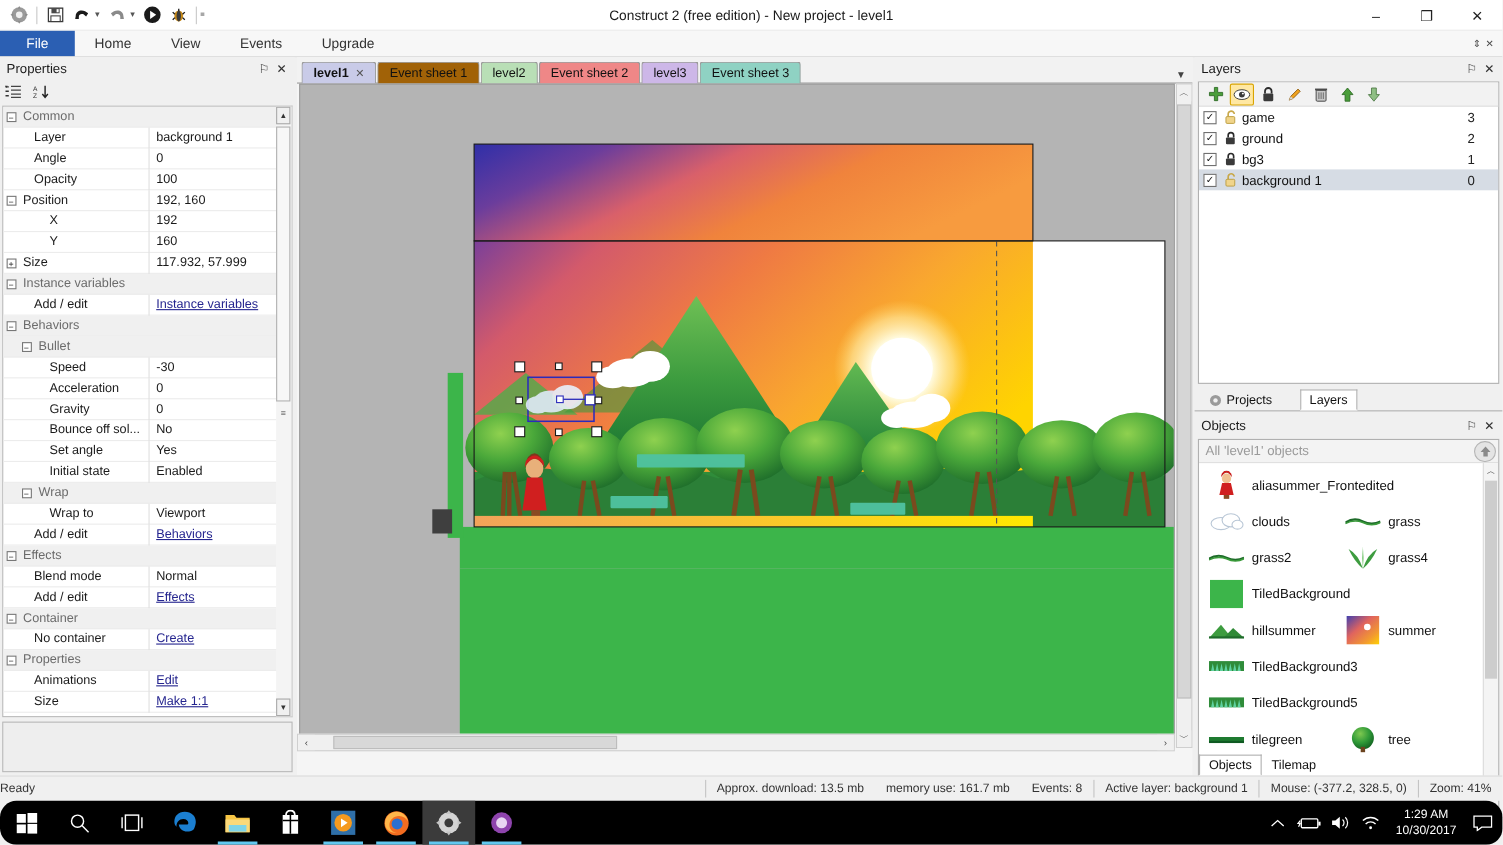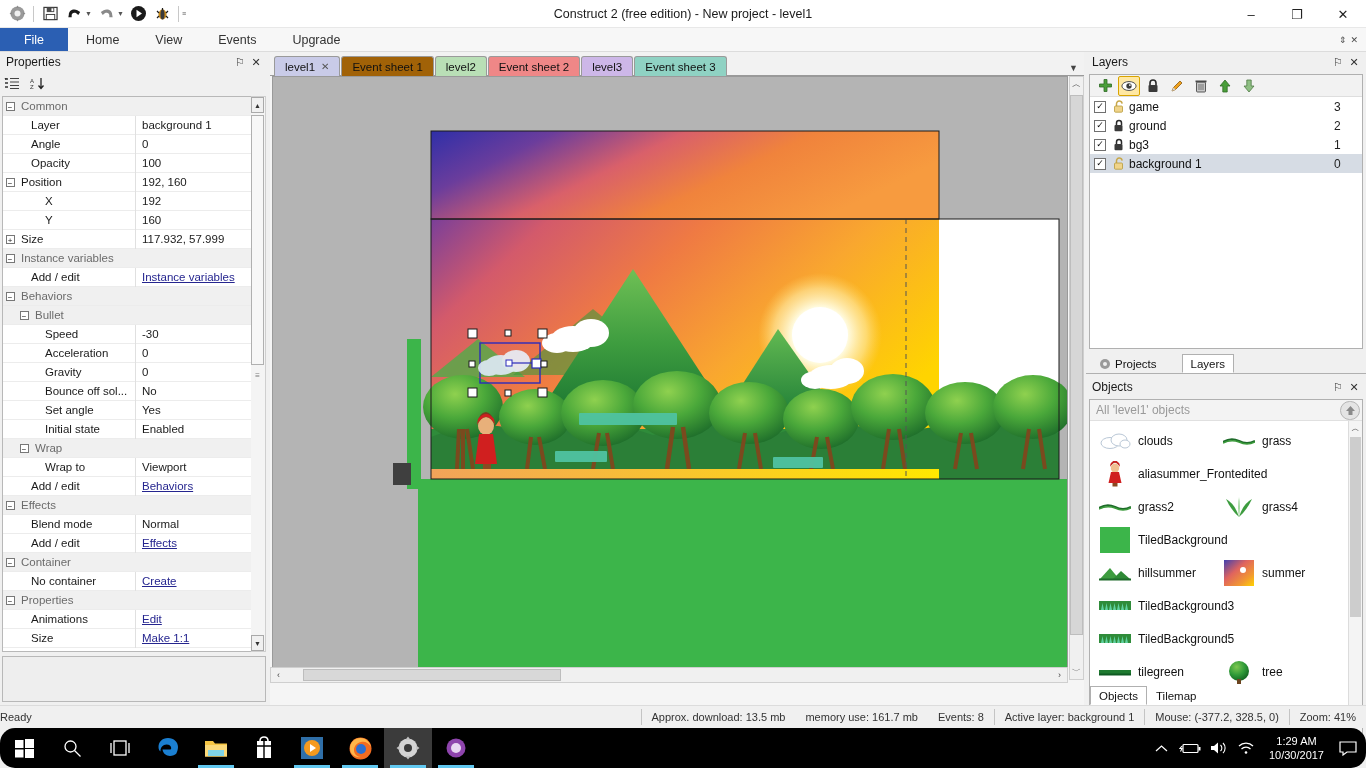"level1" span { font-weight: normal -> bold }
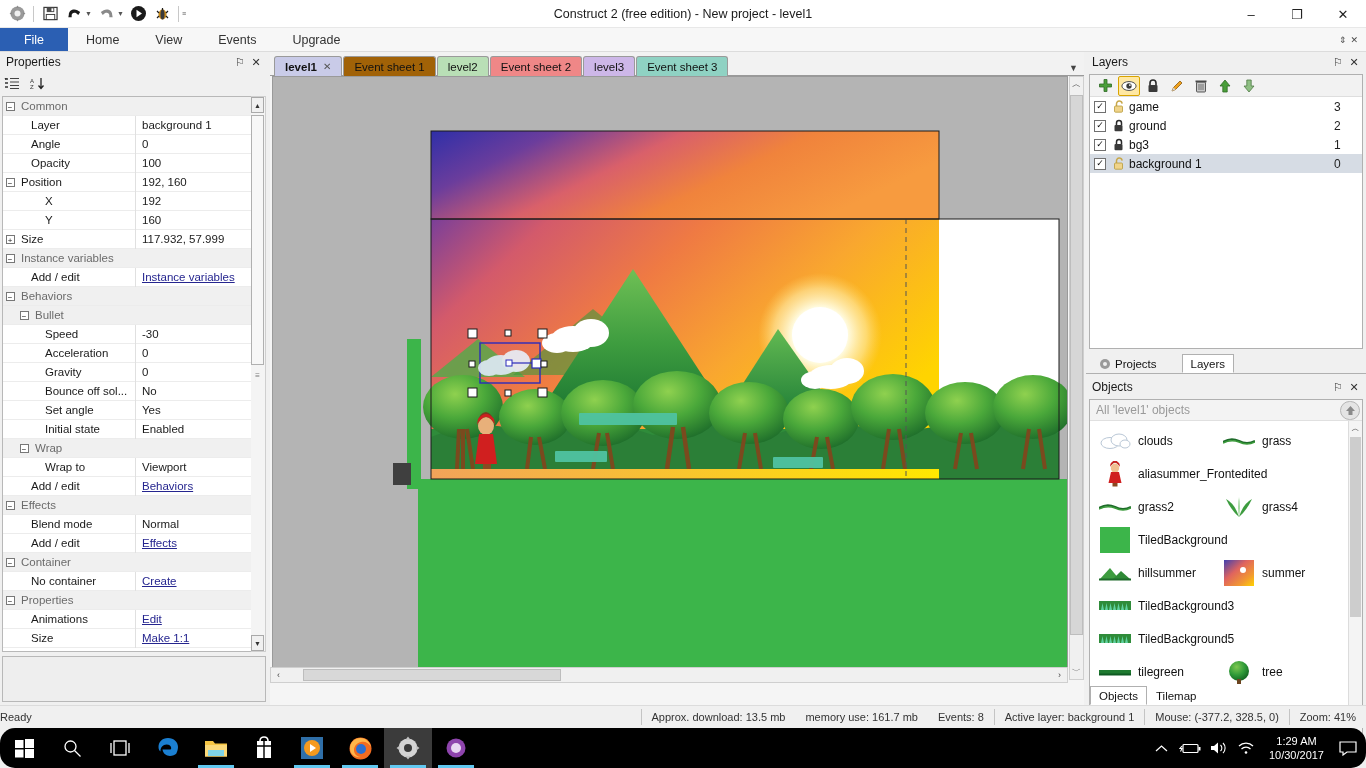"clouds" div.obj-row { order: before "aliasummer_Frontedited" -> after "aliasummer_Frontedited" }
